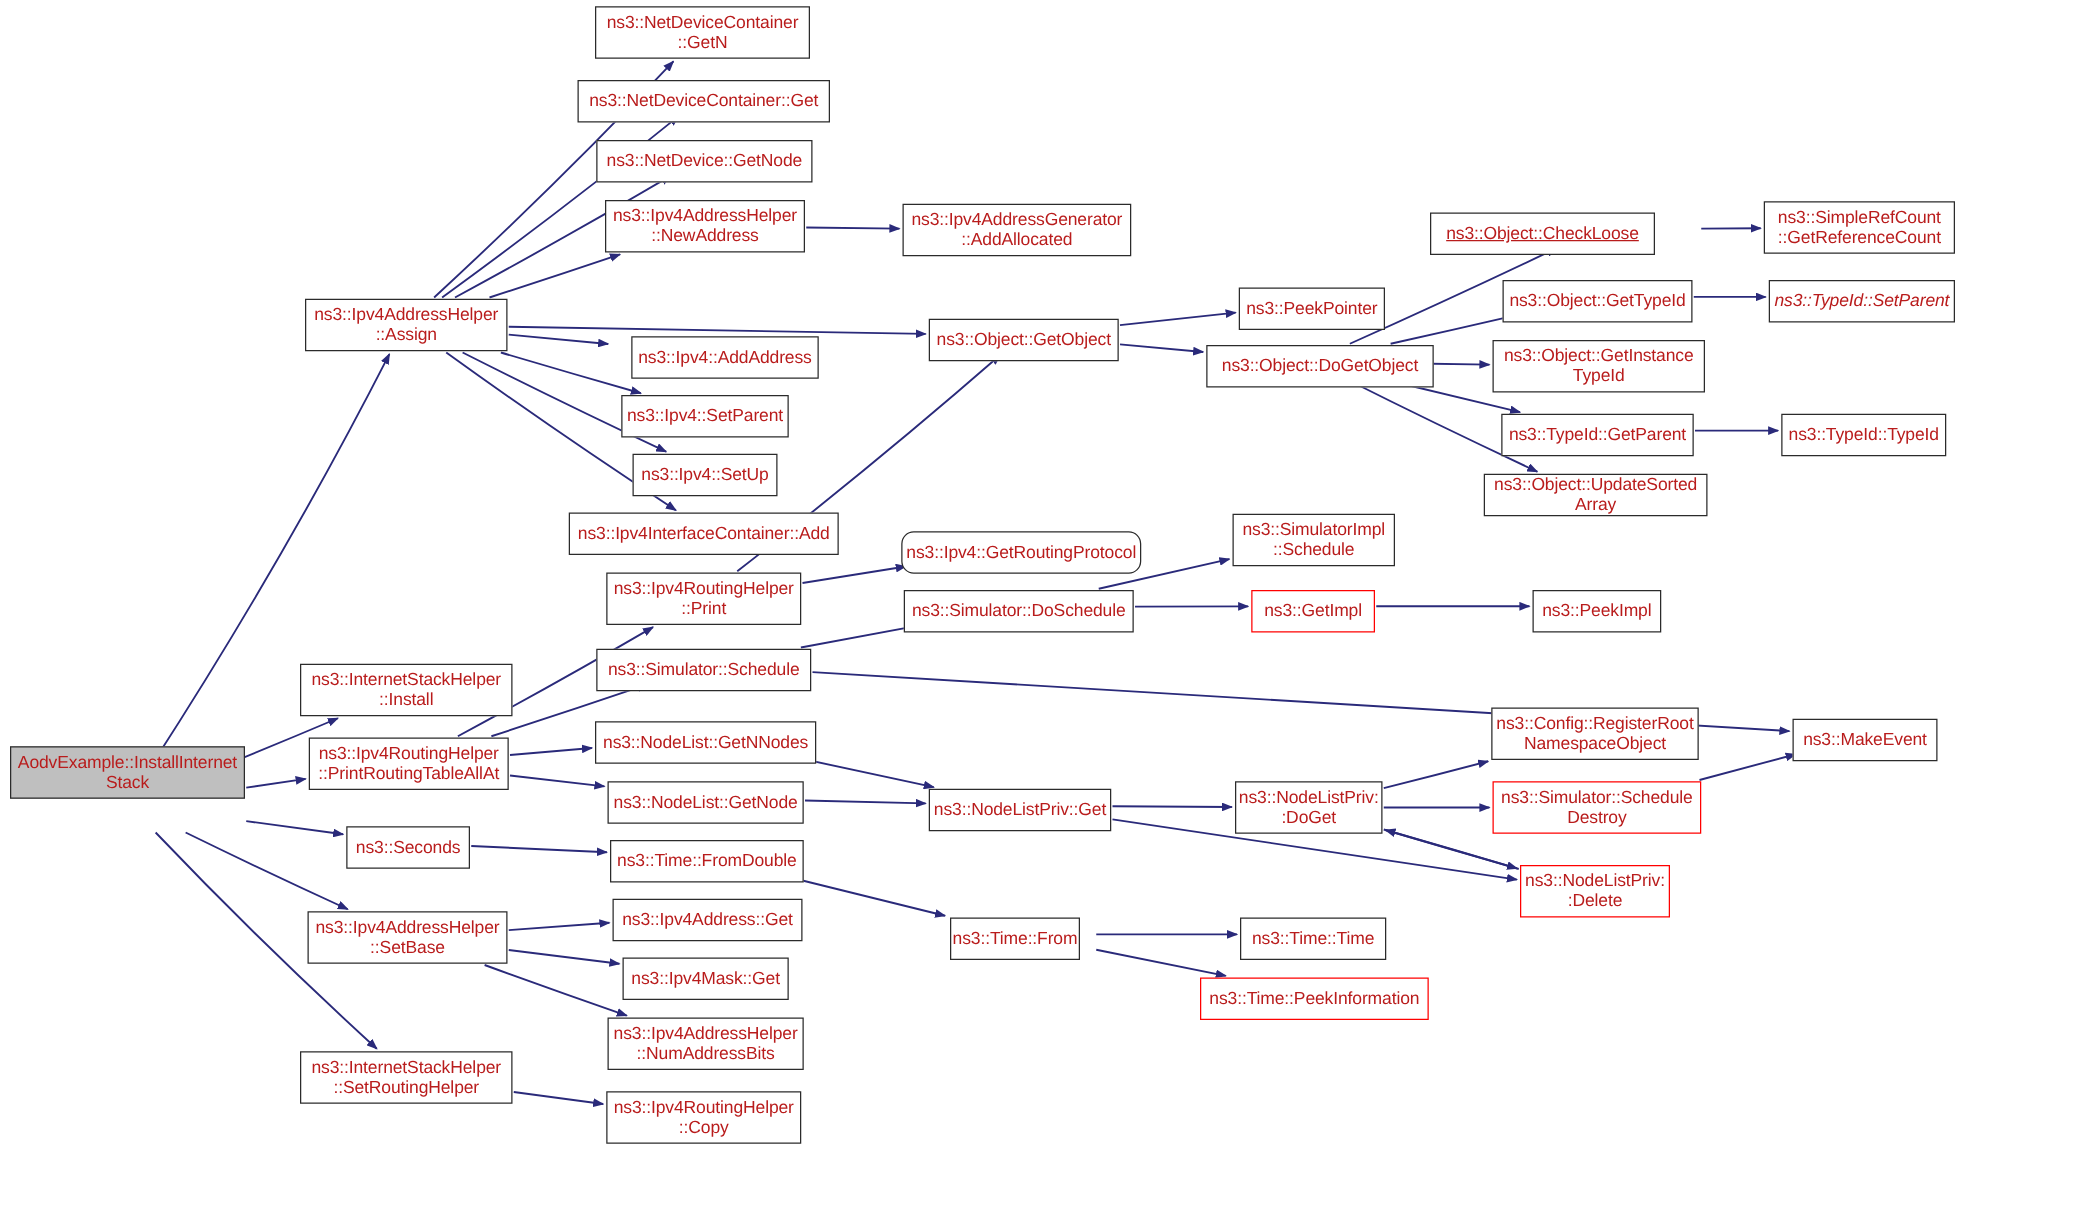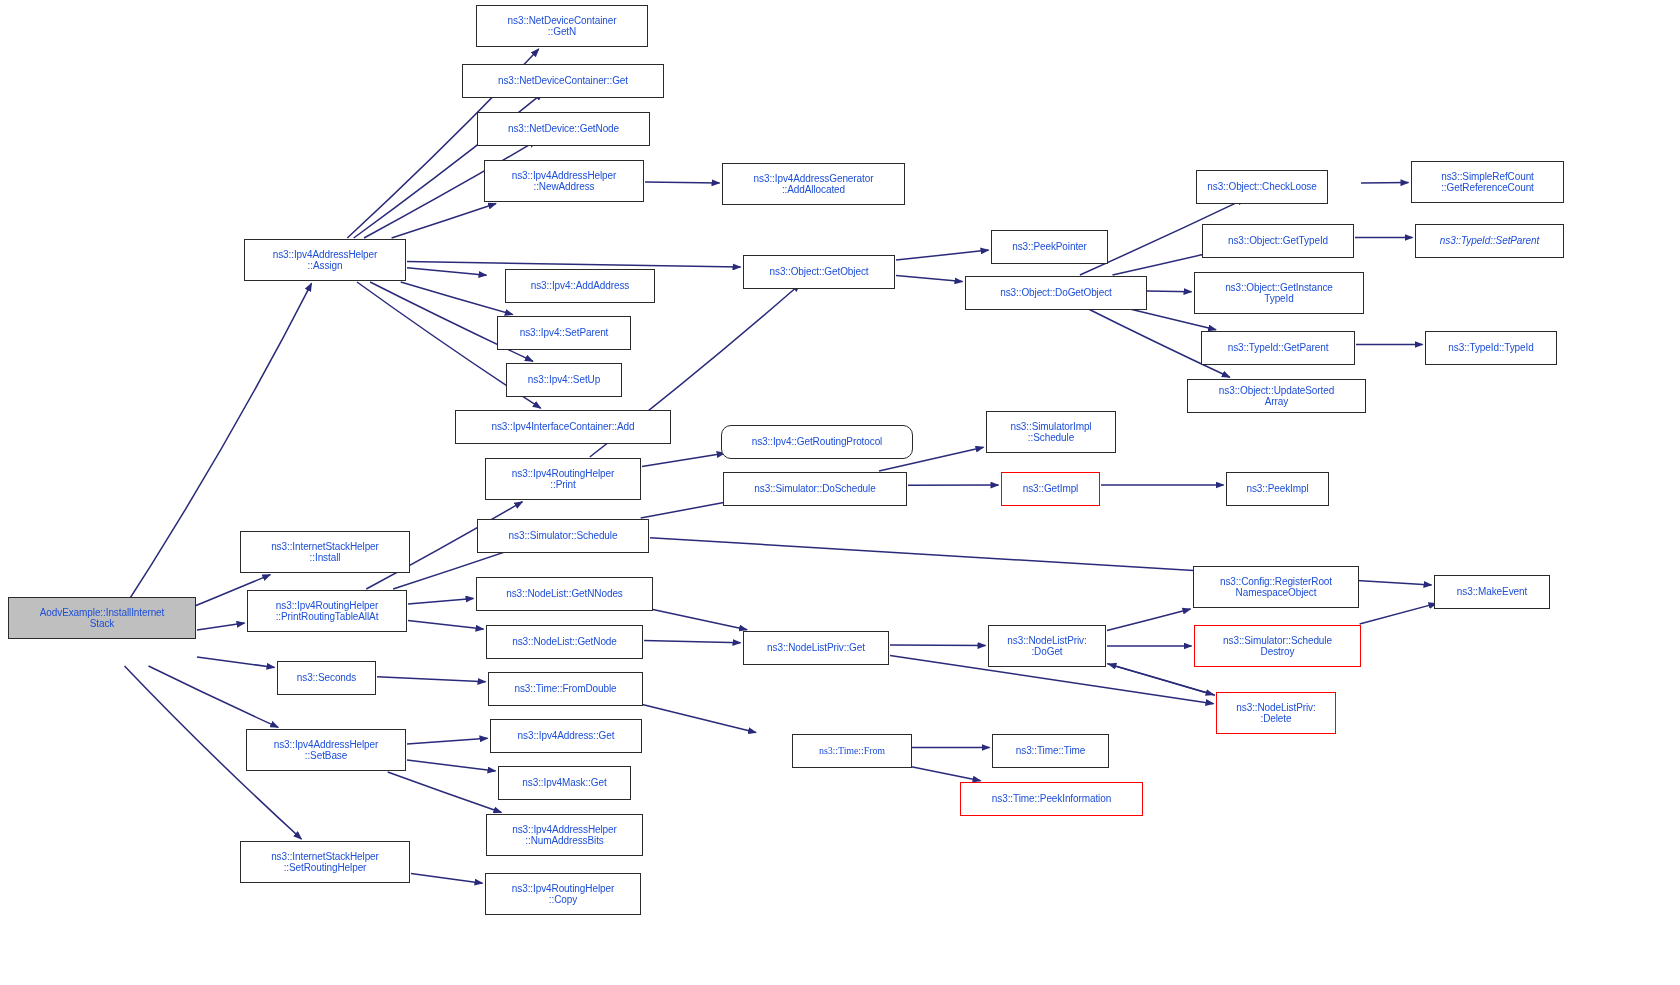"ns3::NetDeviceContainer" .node { color: #1d4ed8 -> #b91c1c; font-size: 10px -> 14px }
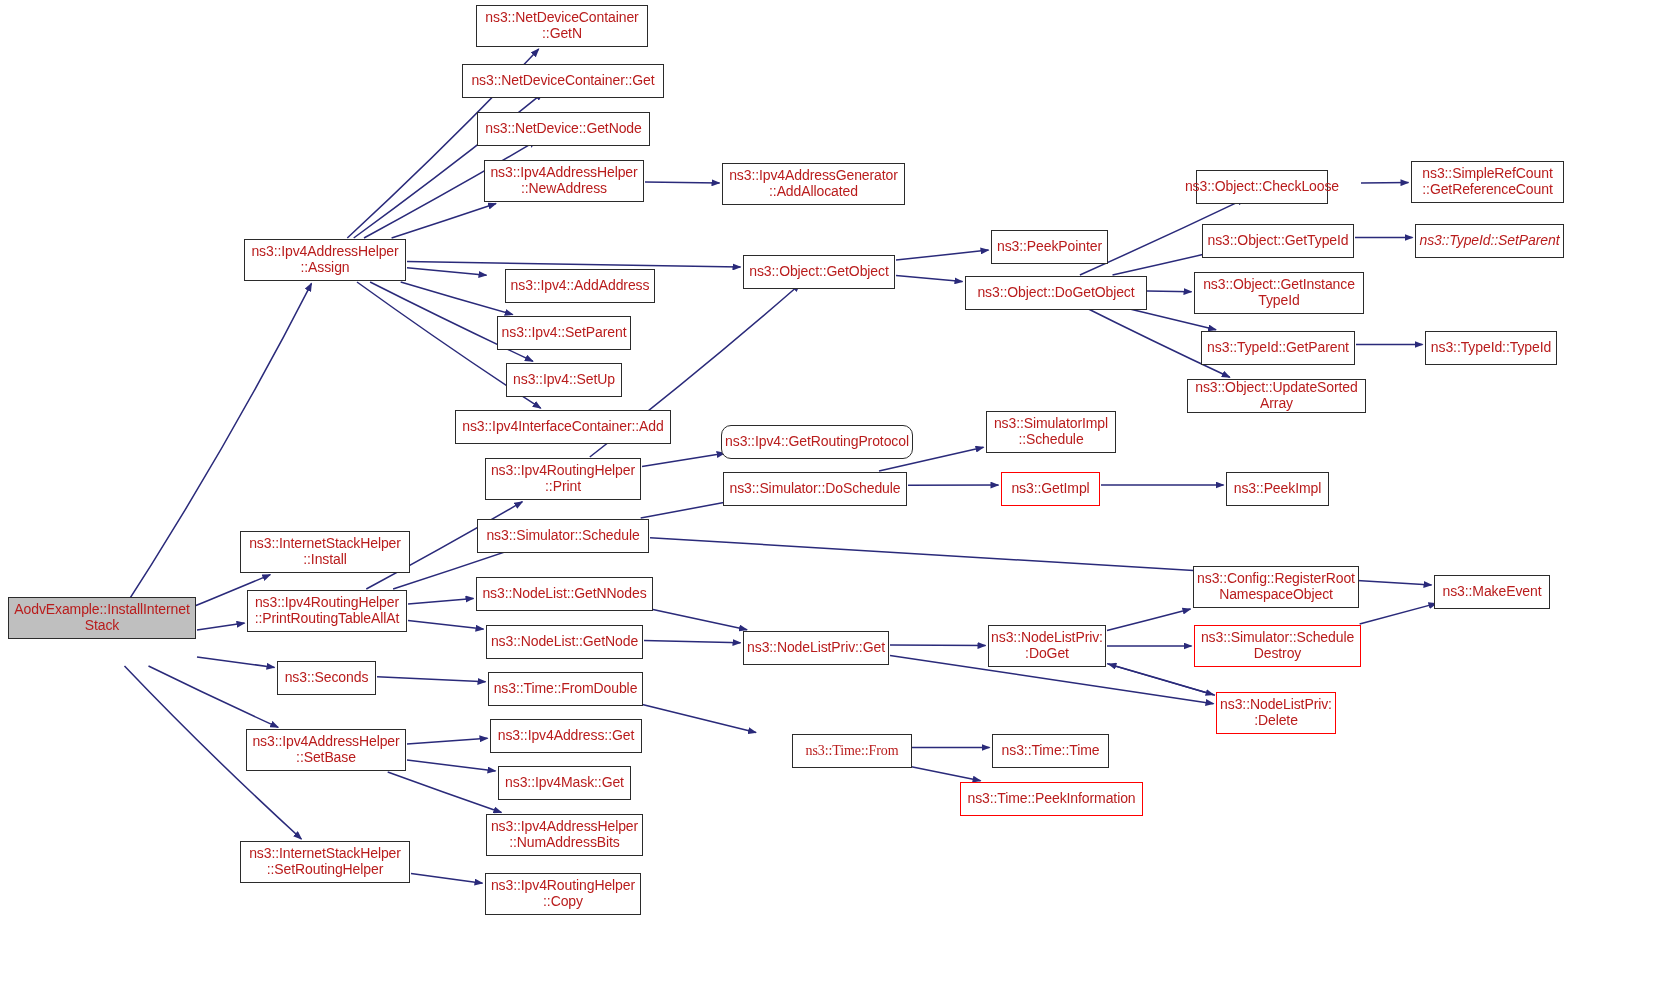"ns3::Object::CheckLoose" div.node { left: 1196px -> 1144px; text-decoration: none -> underline; width: 132px -> 180px }
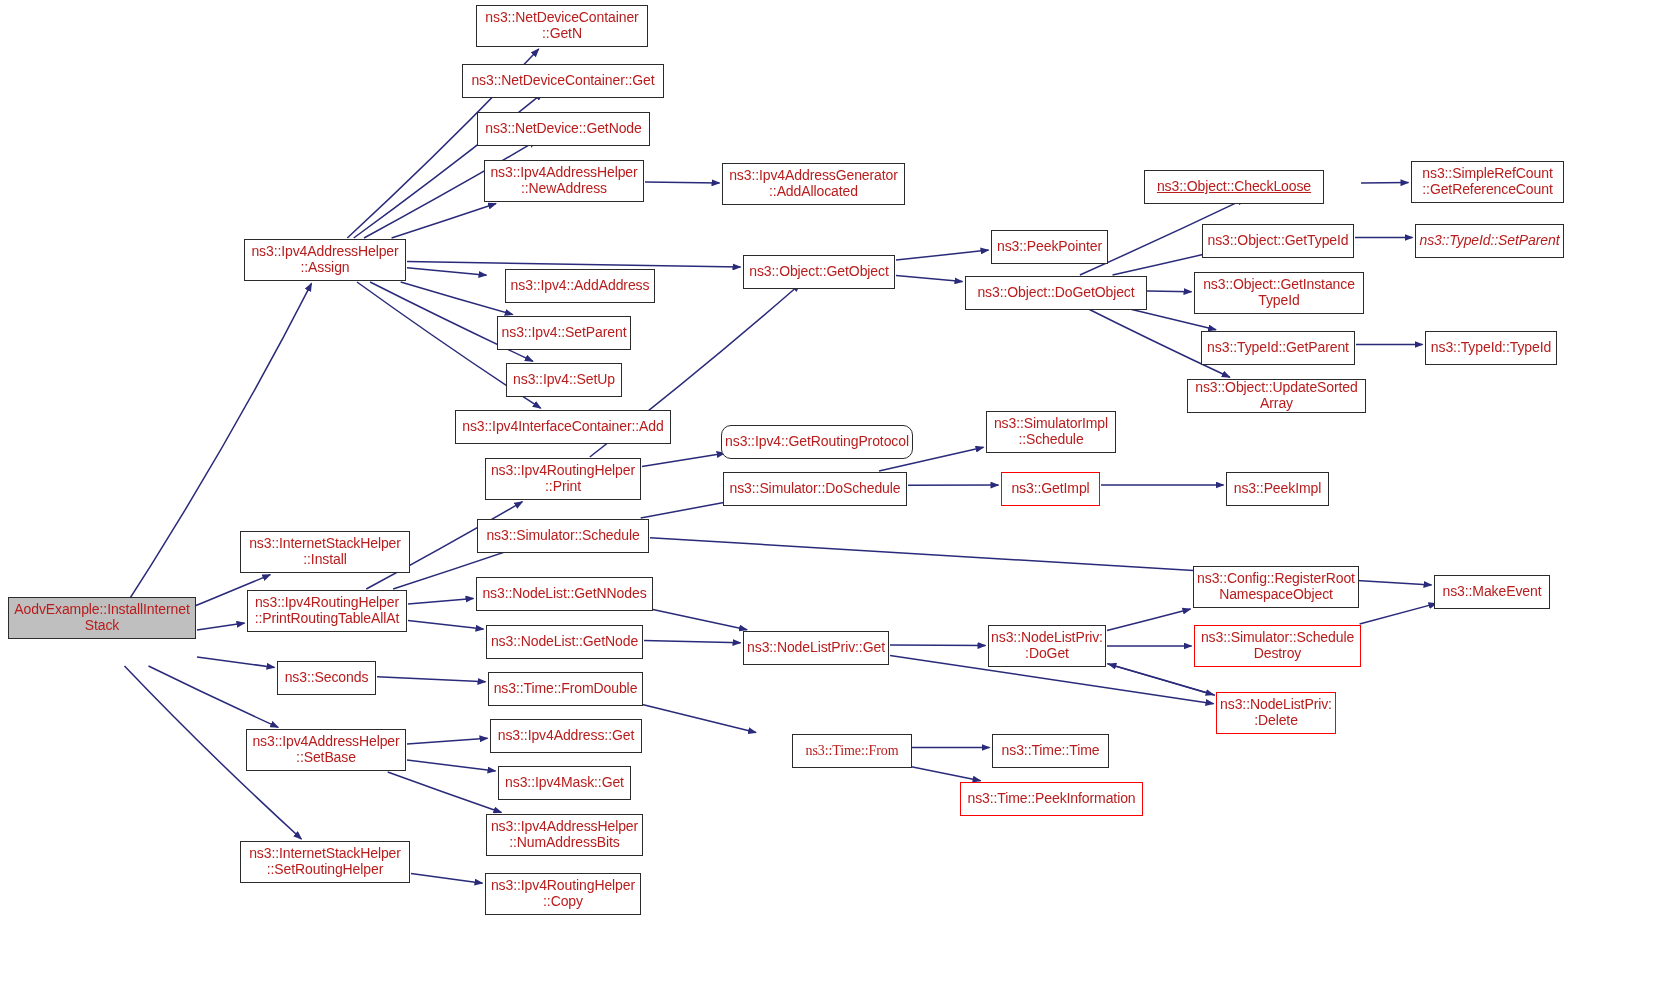"ns3::Time::From" div.node { font-family: Liberation Serif, serif -> none; left: 792px -> 760px; width: 120px -> 104px }
